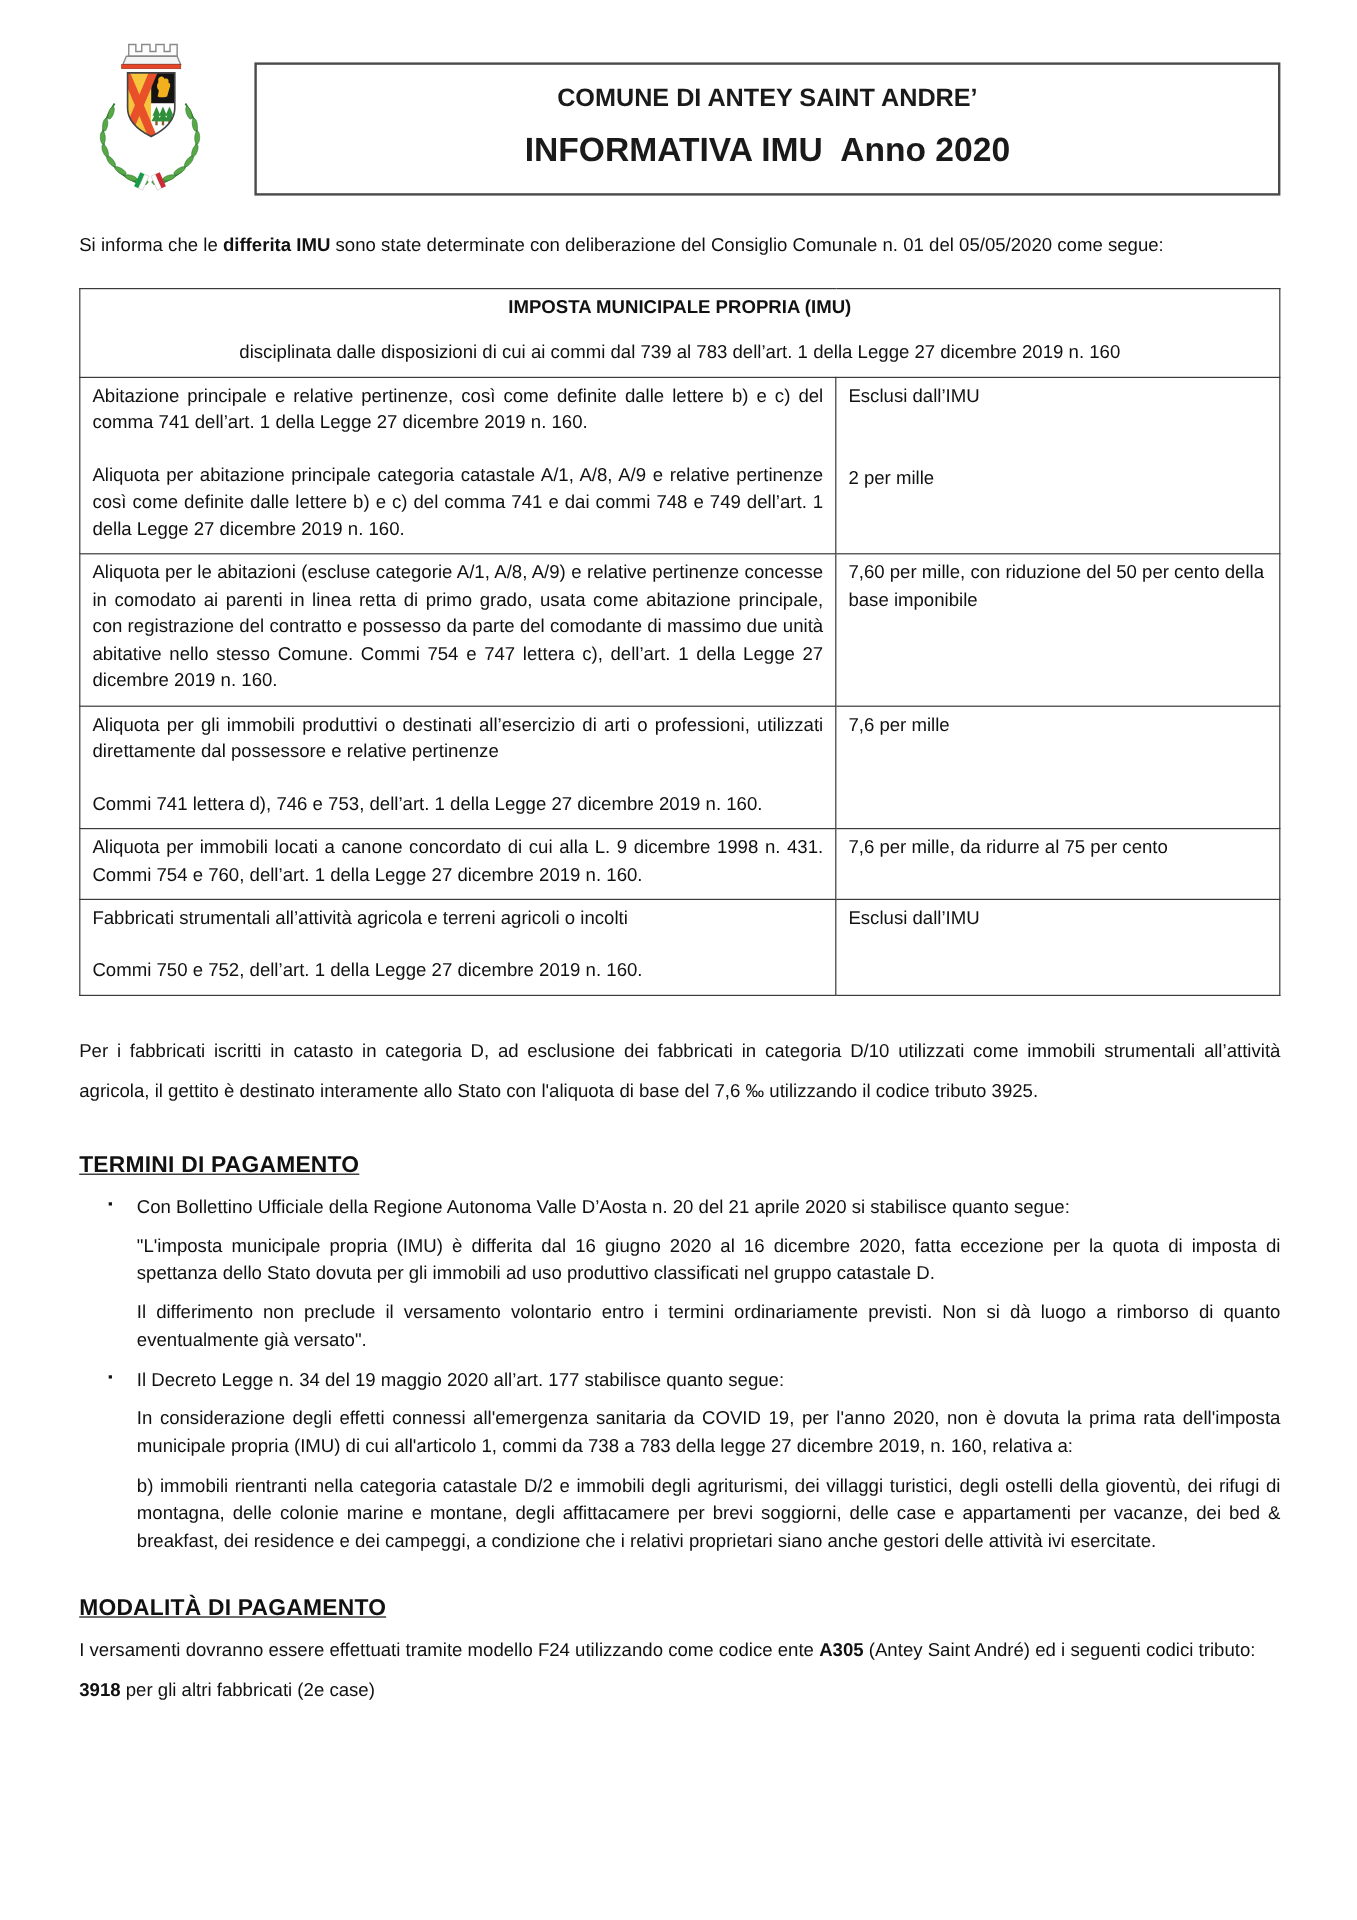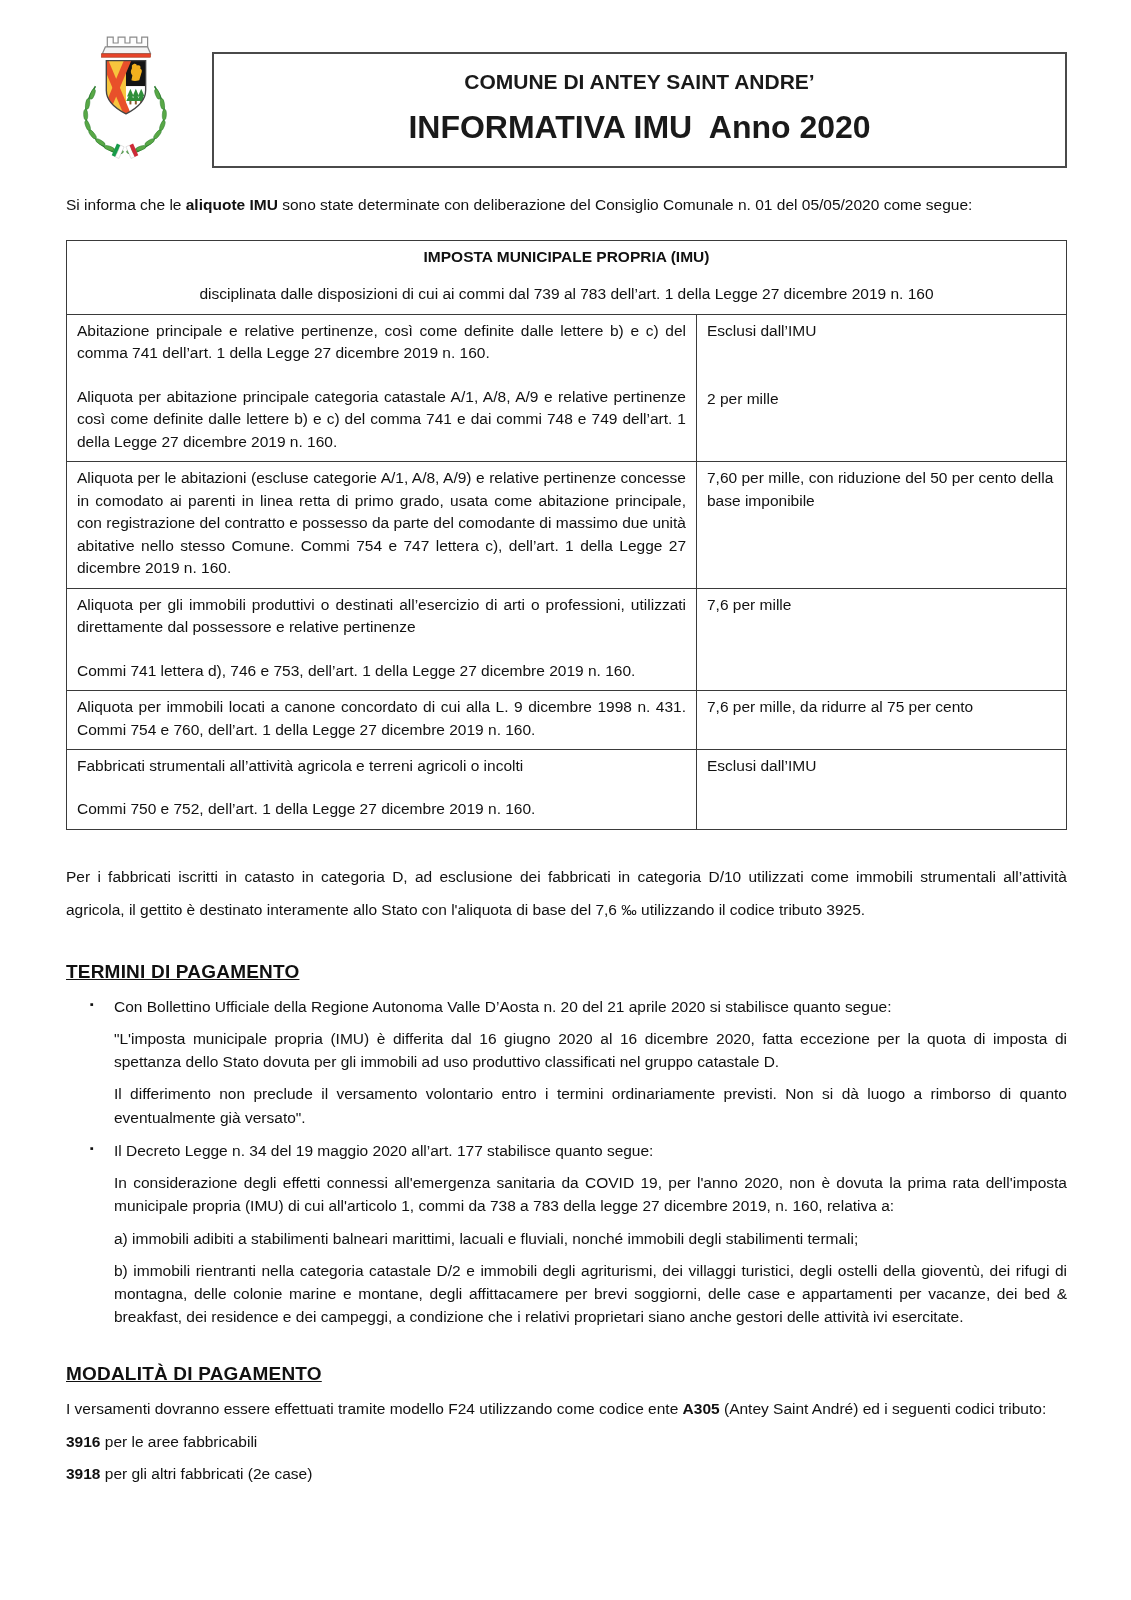"INFORMATIVA IMU Anno 2020" .title2 { font-size: 32px -> 28px }
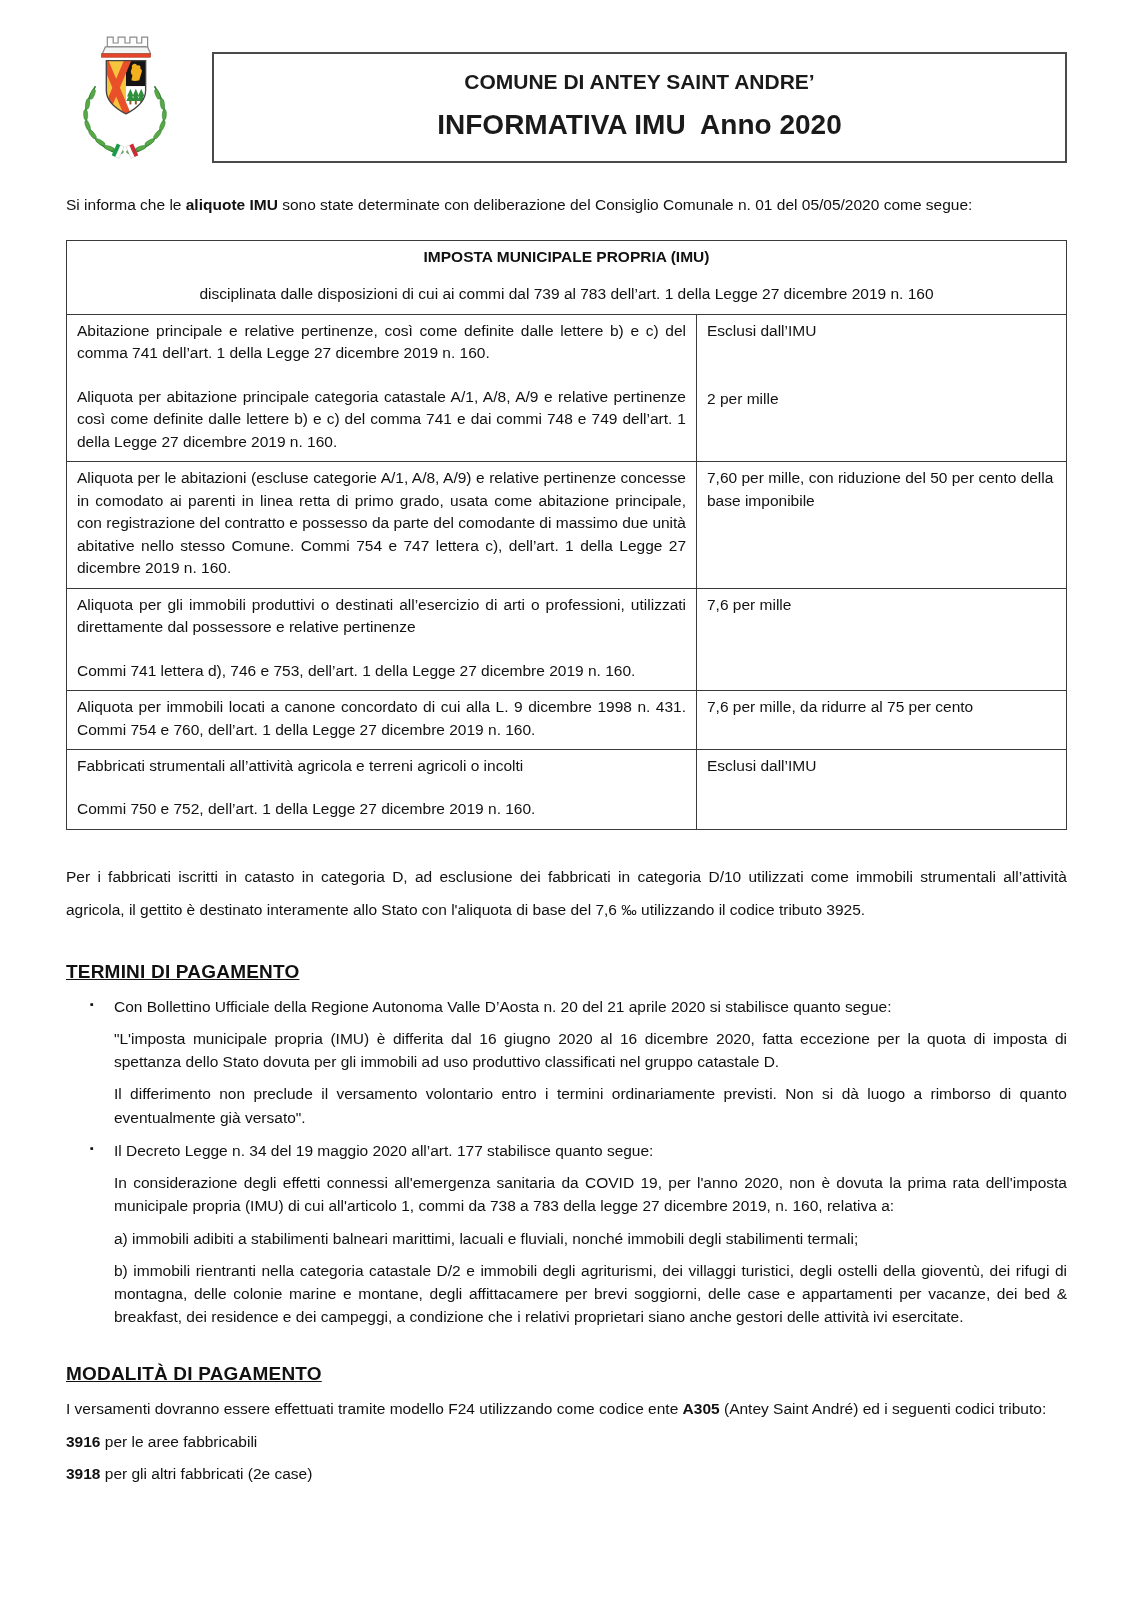"aliquote IMU" b.inline-bold { text: aliquote -> differita }
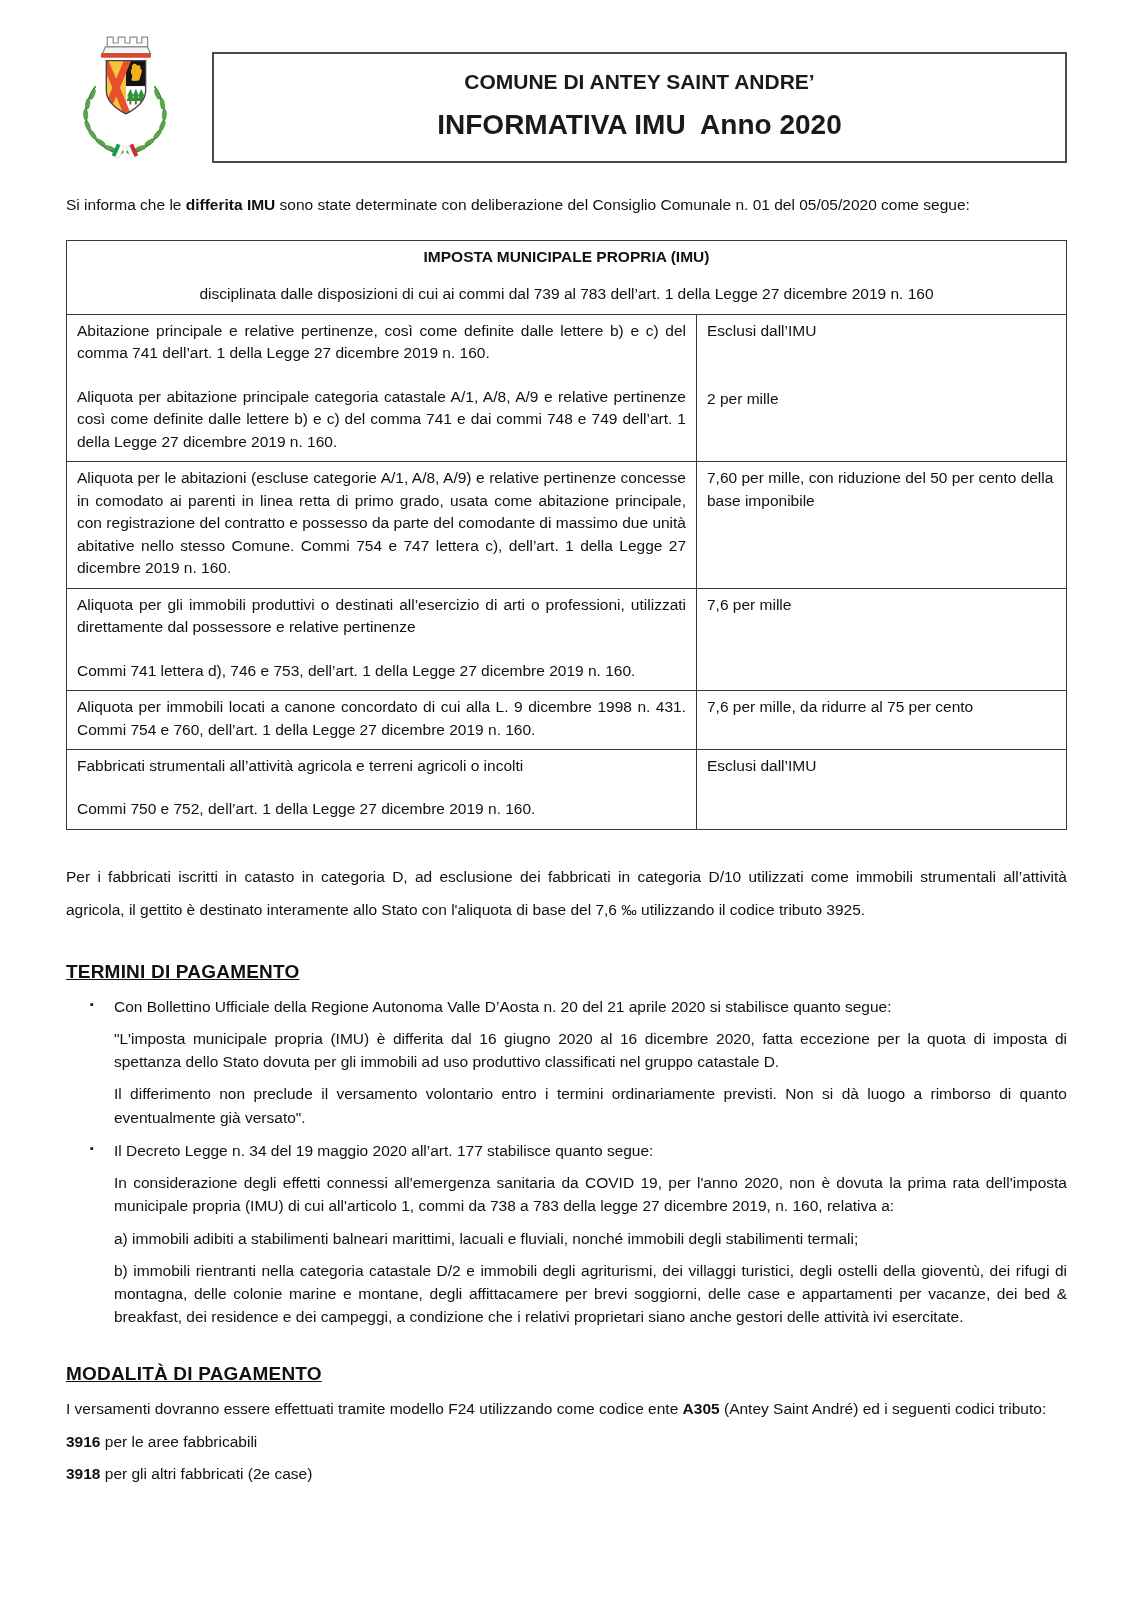"a) immobili adibiti a stabilimenti" p.sub-para { html: <p>a) immobili adibiti a stabilimenti balneari marittimi, lacuali e fluviali, nonché immobili degli stabilimenti termali;</p> -> none }
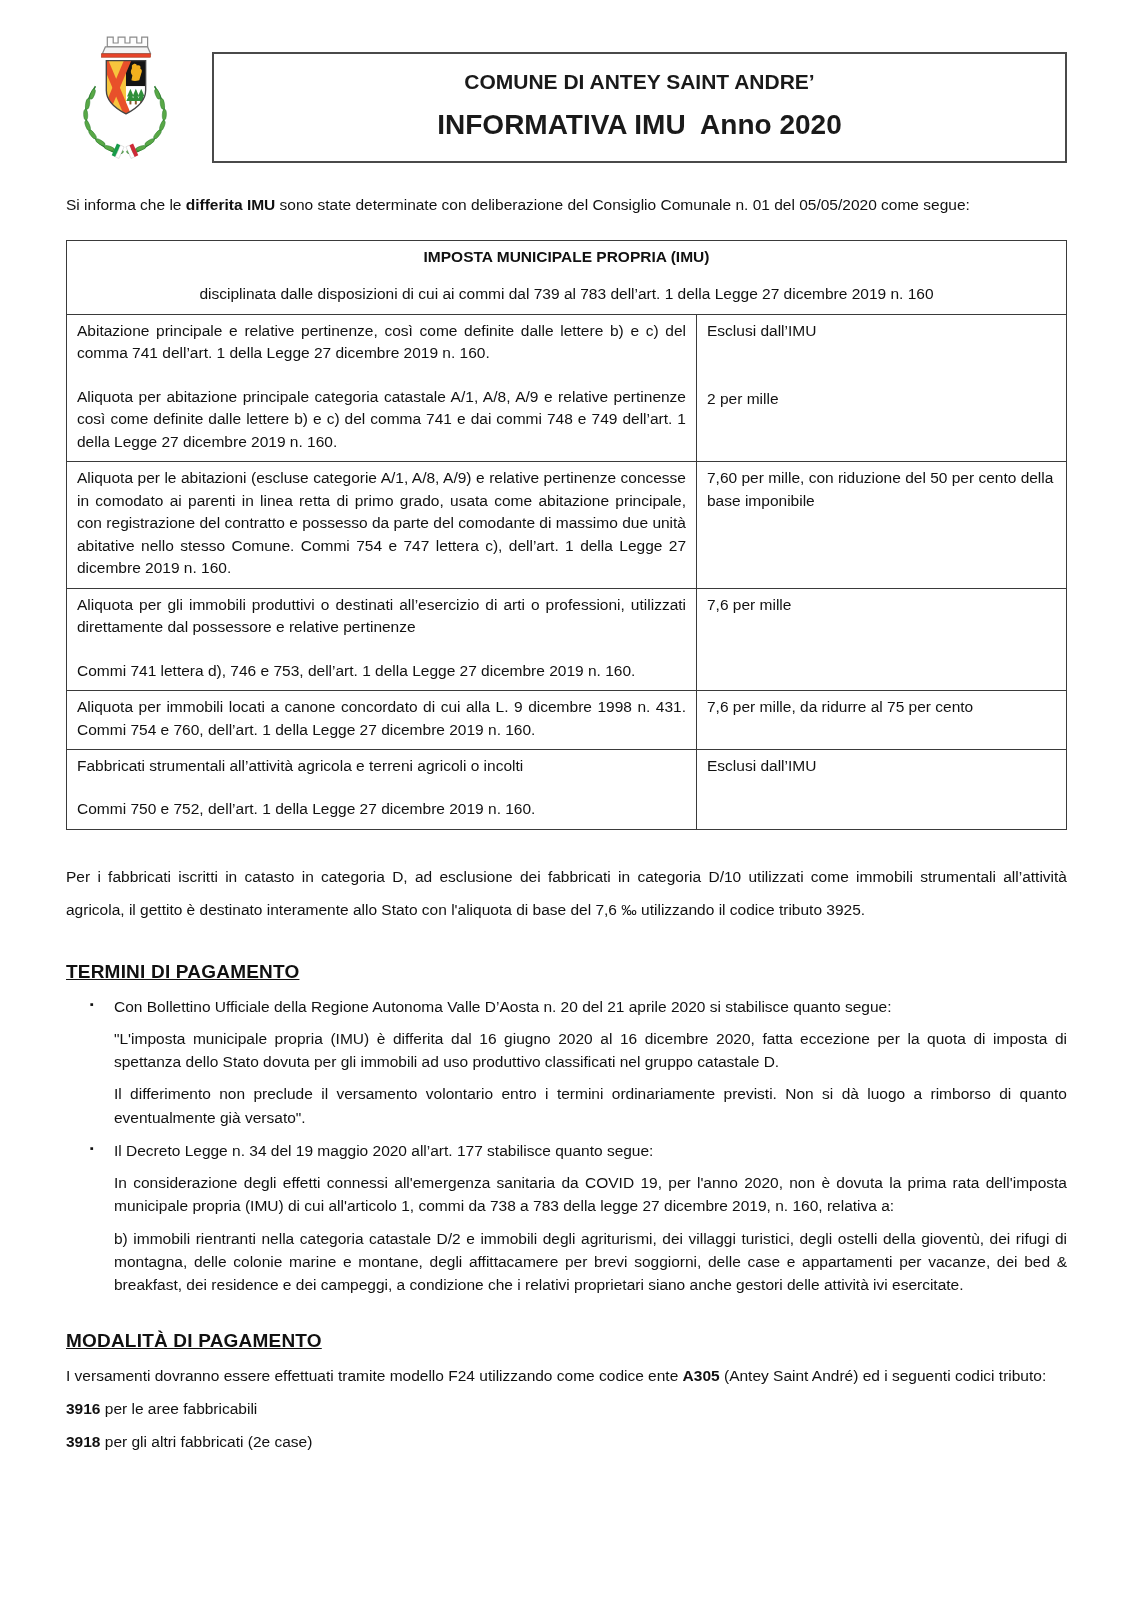"3916 per le aree fabbricabili" p.code-line { html: <p><b>3916</b><span> per le aree fabbricabili</span></p> -> none }
